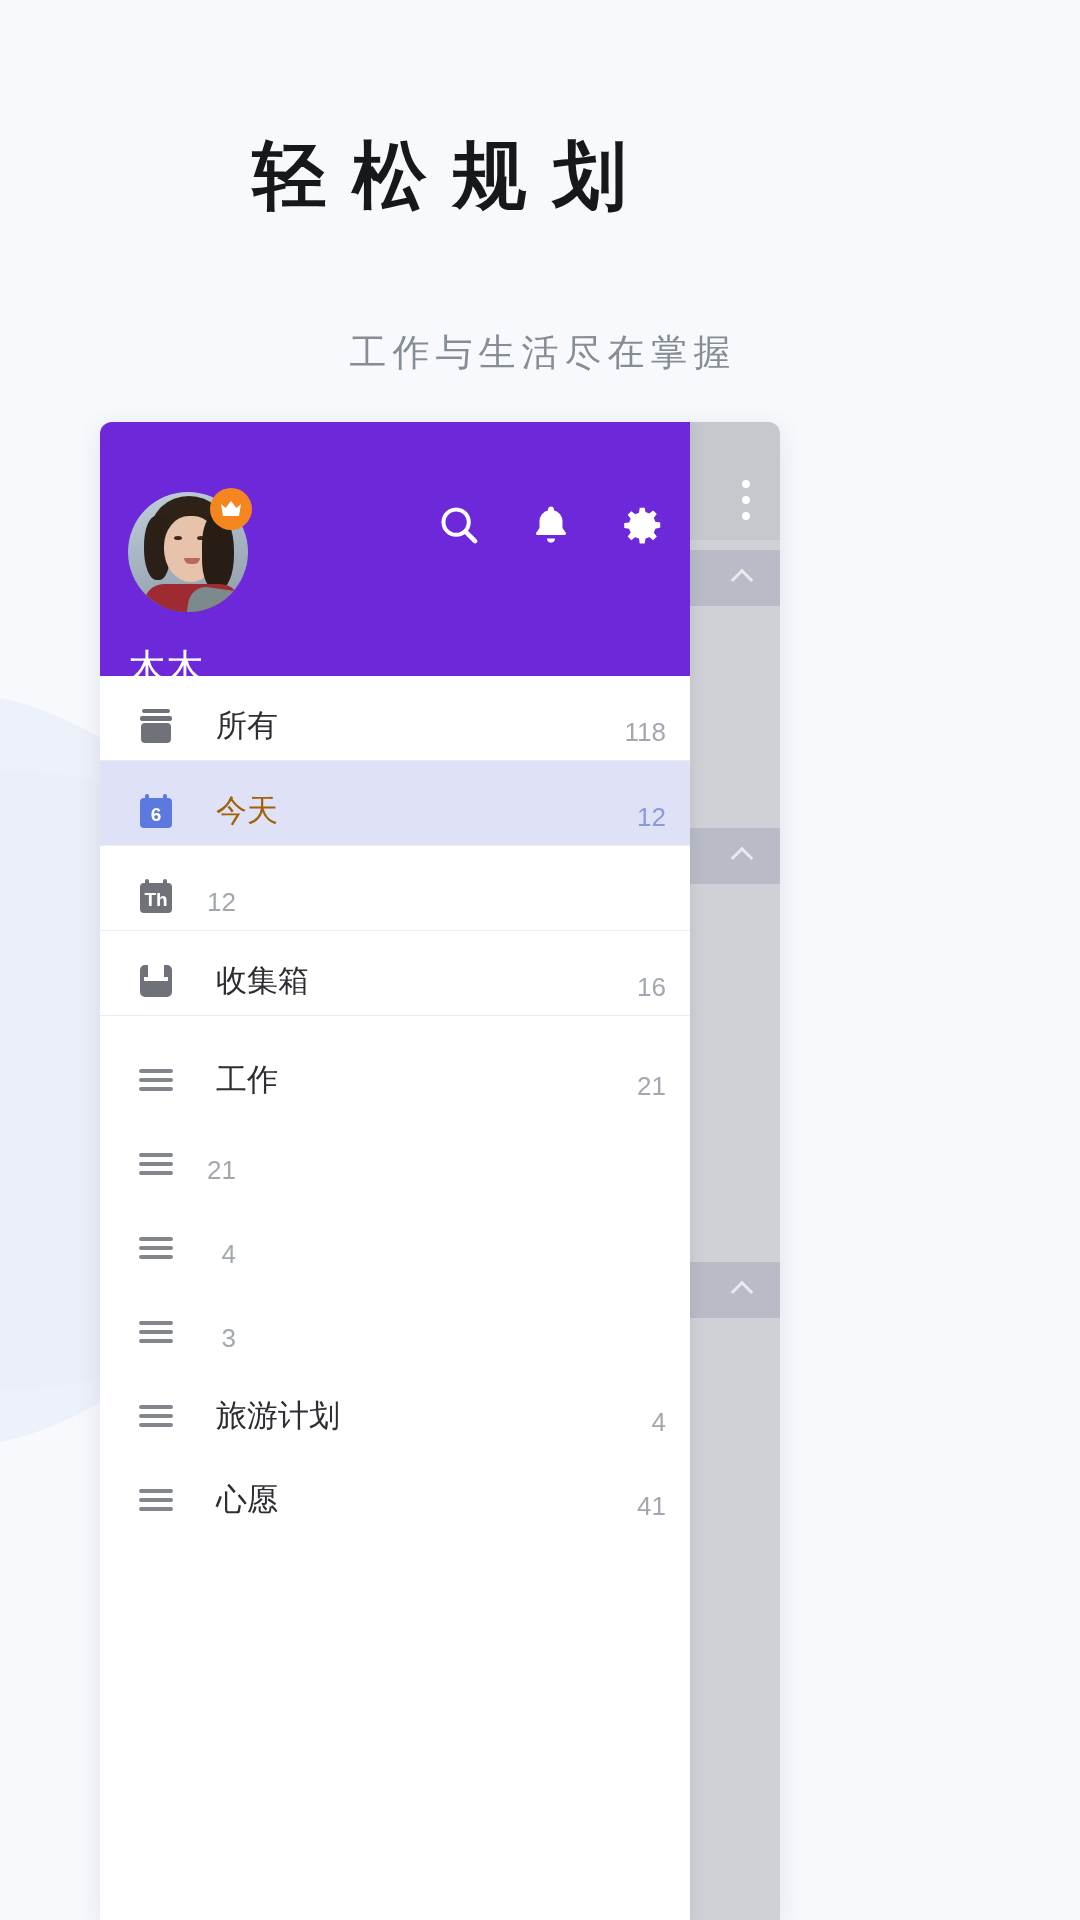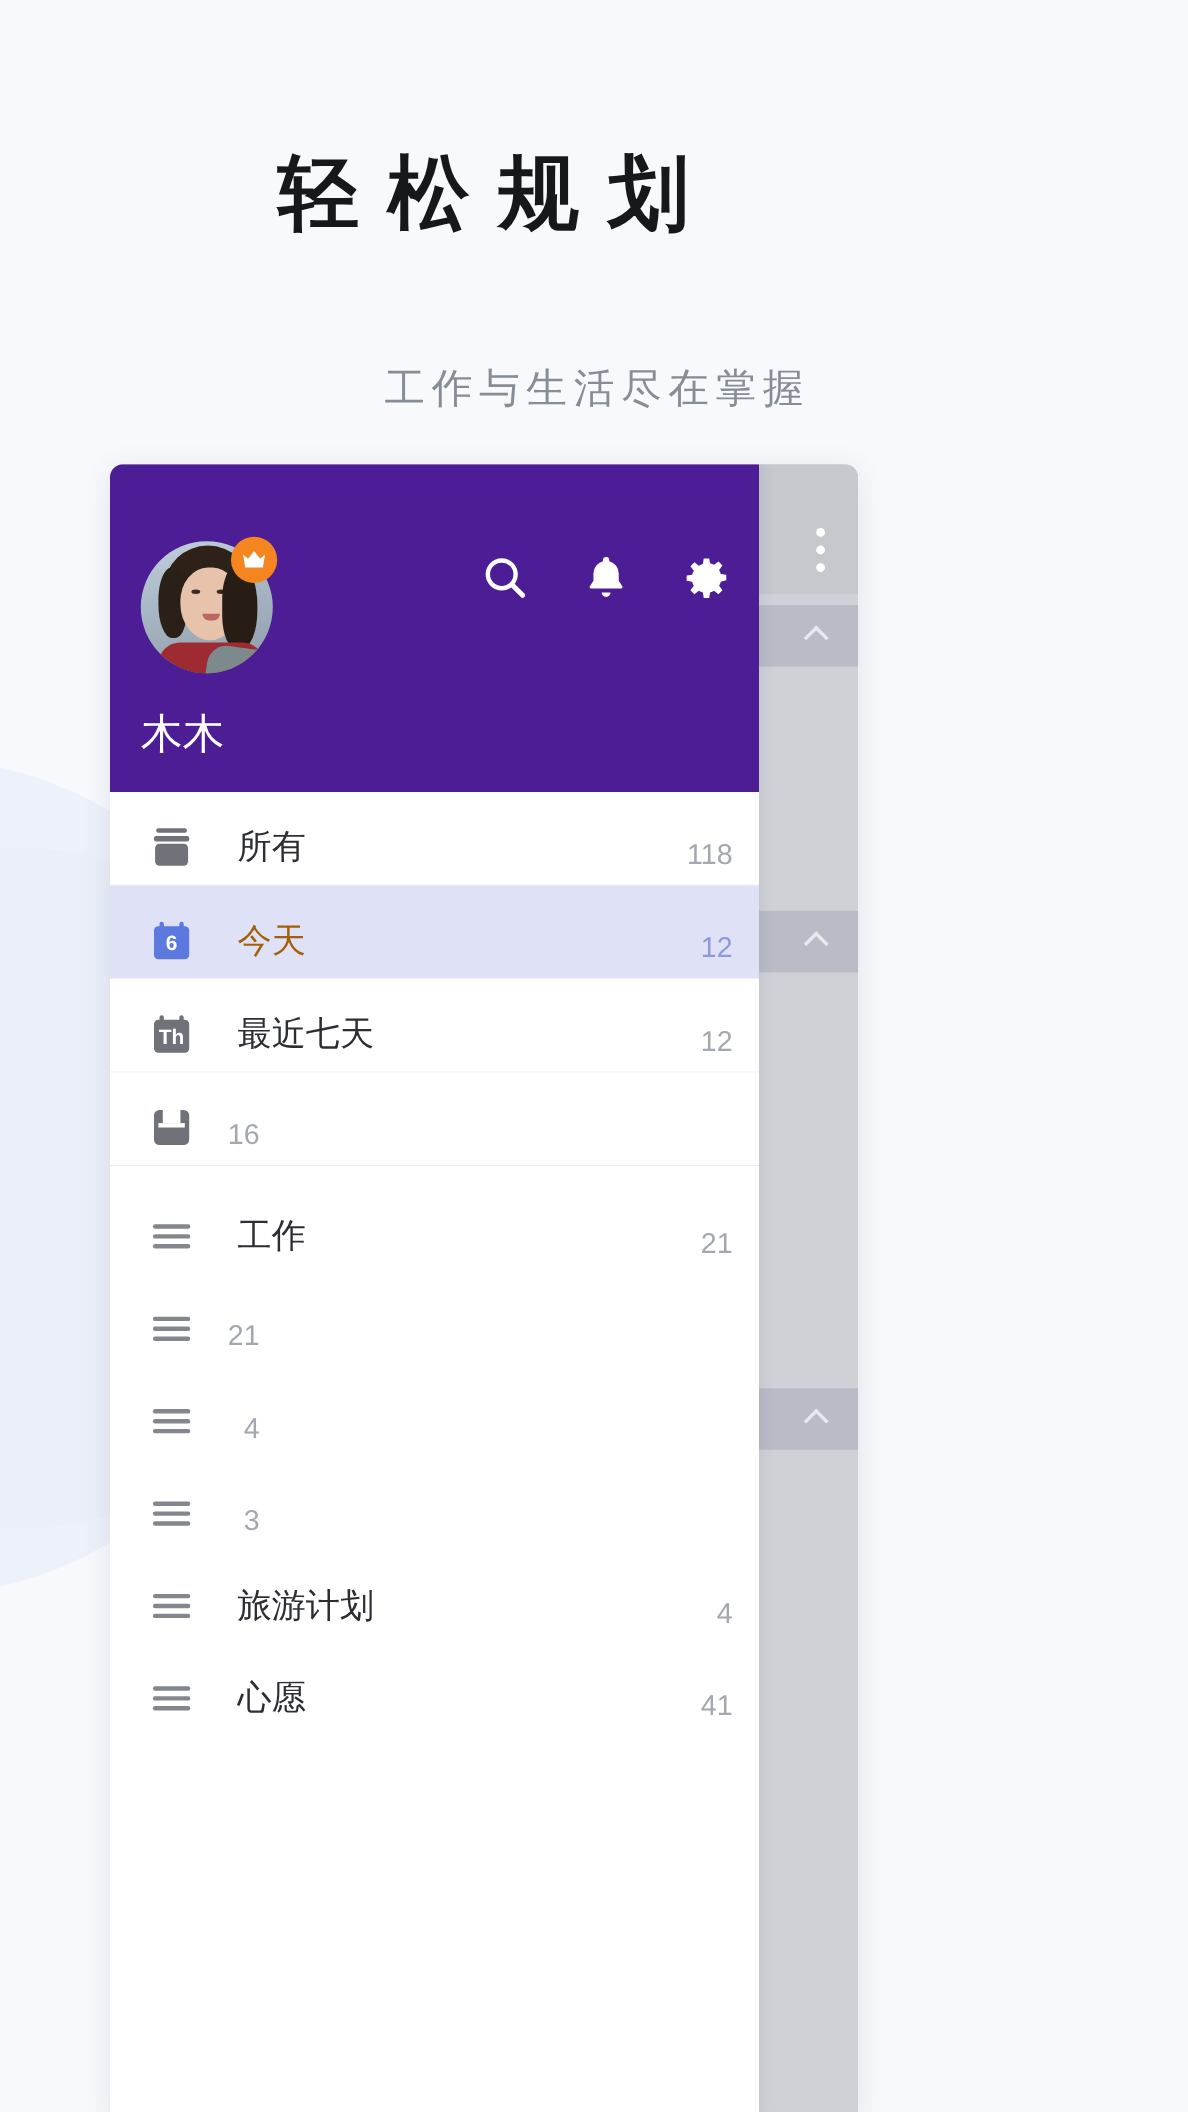"木木" .drawer-header { background: #4c1d95 -> #6d28d9; height: 298px -> 254px }
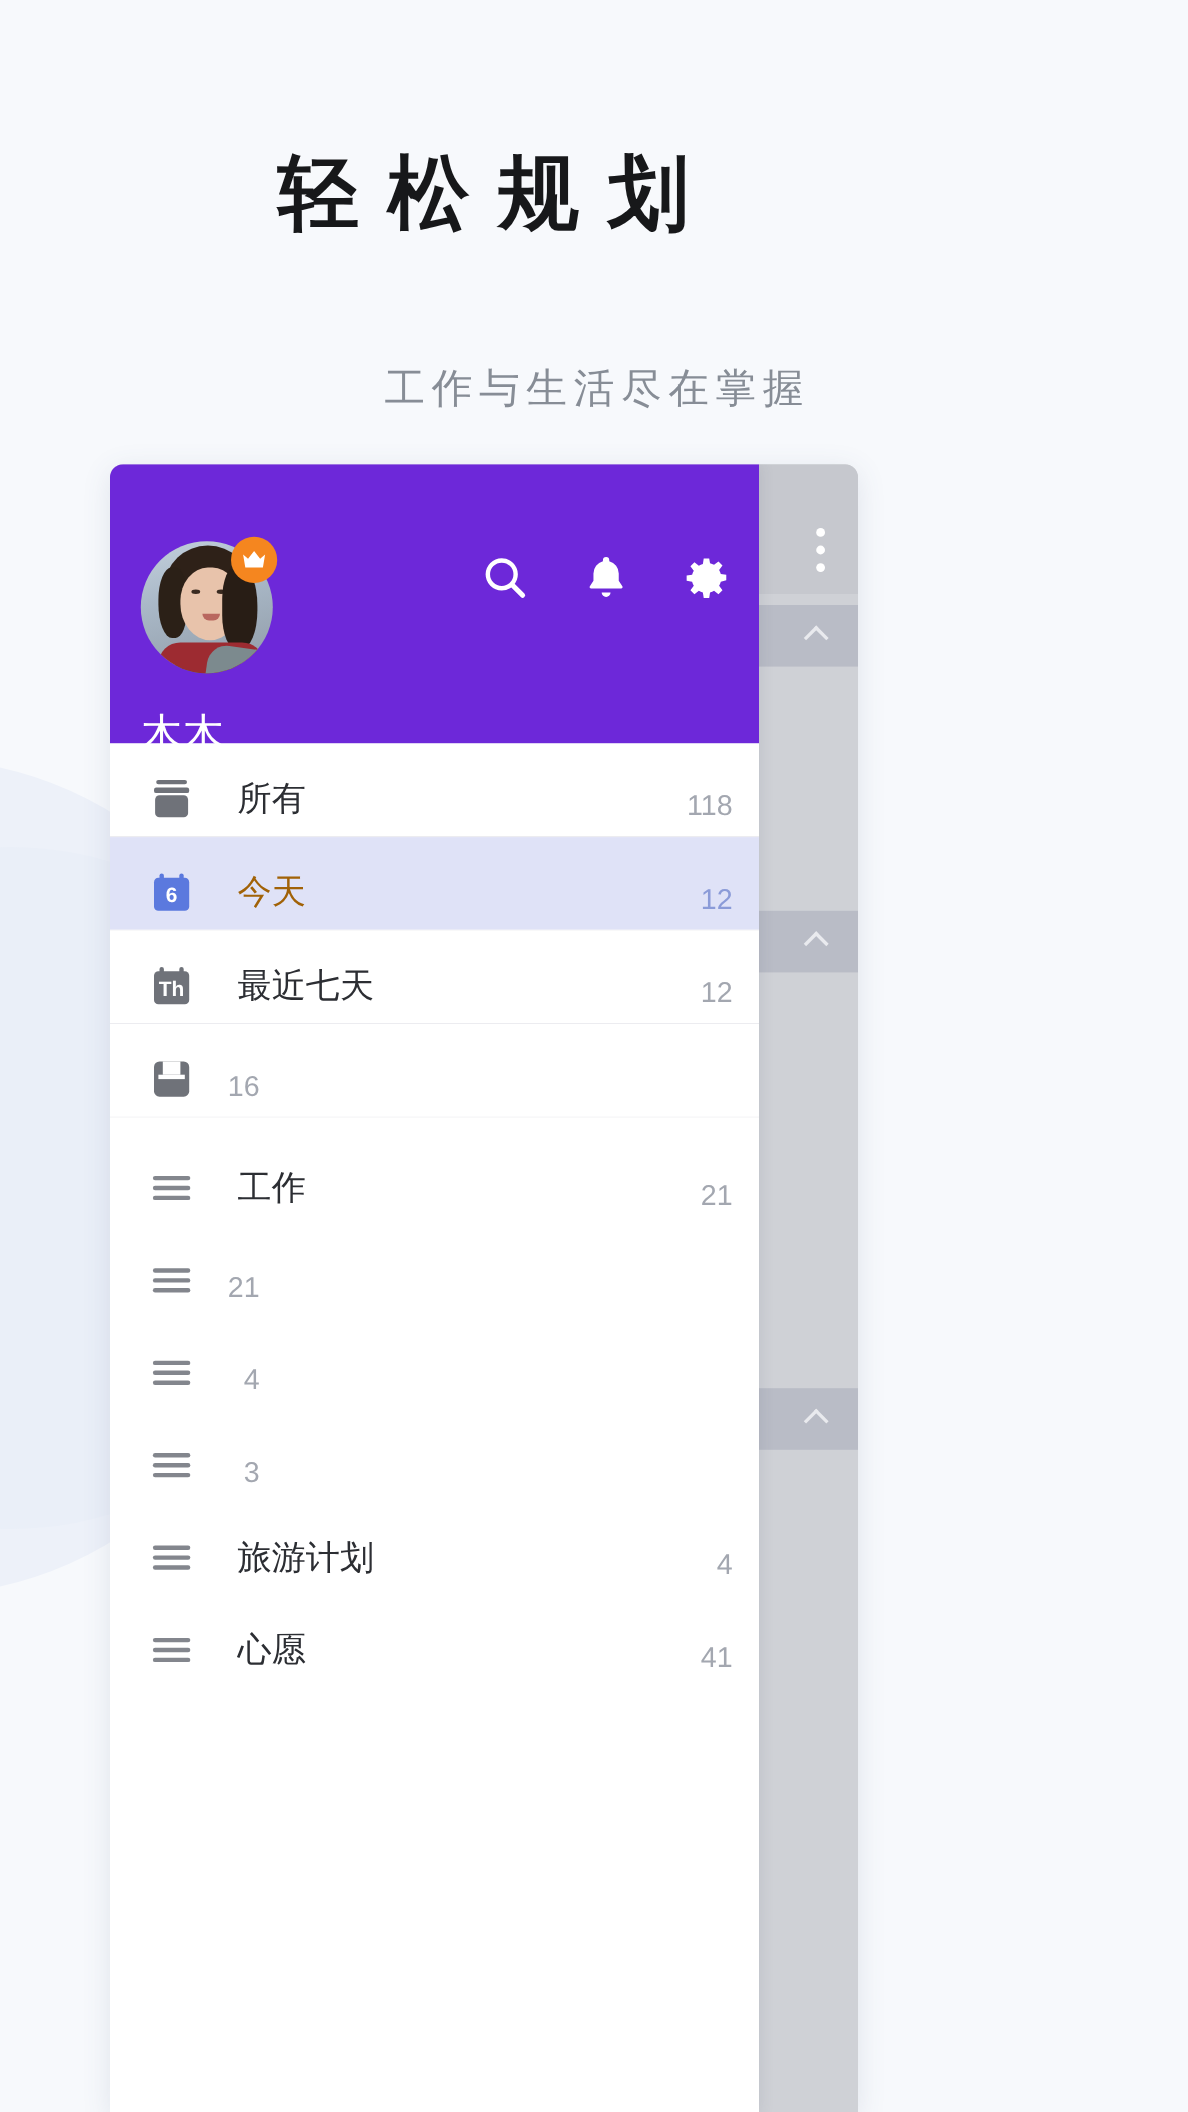"最近七天" div.lbl { html: <div>最近七天</div> -> none }
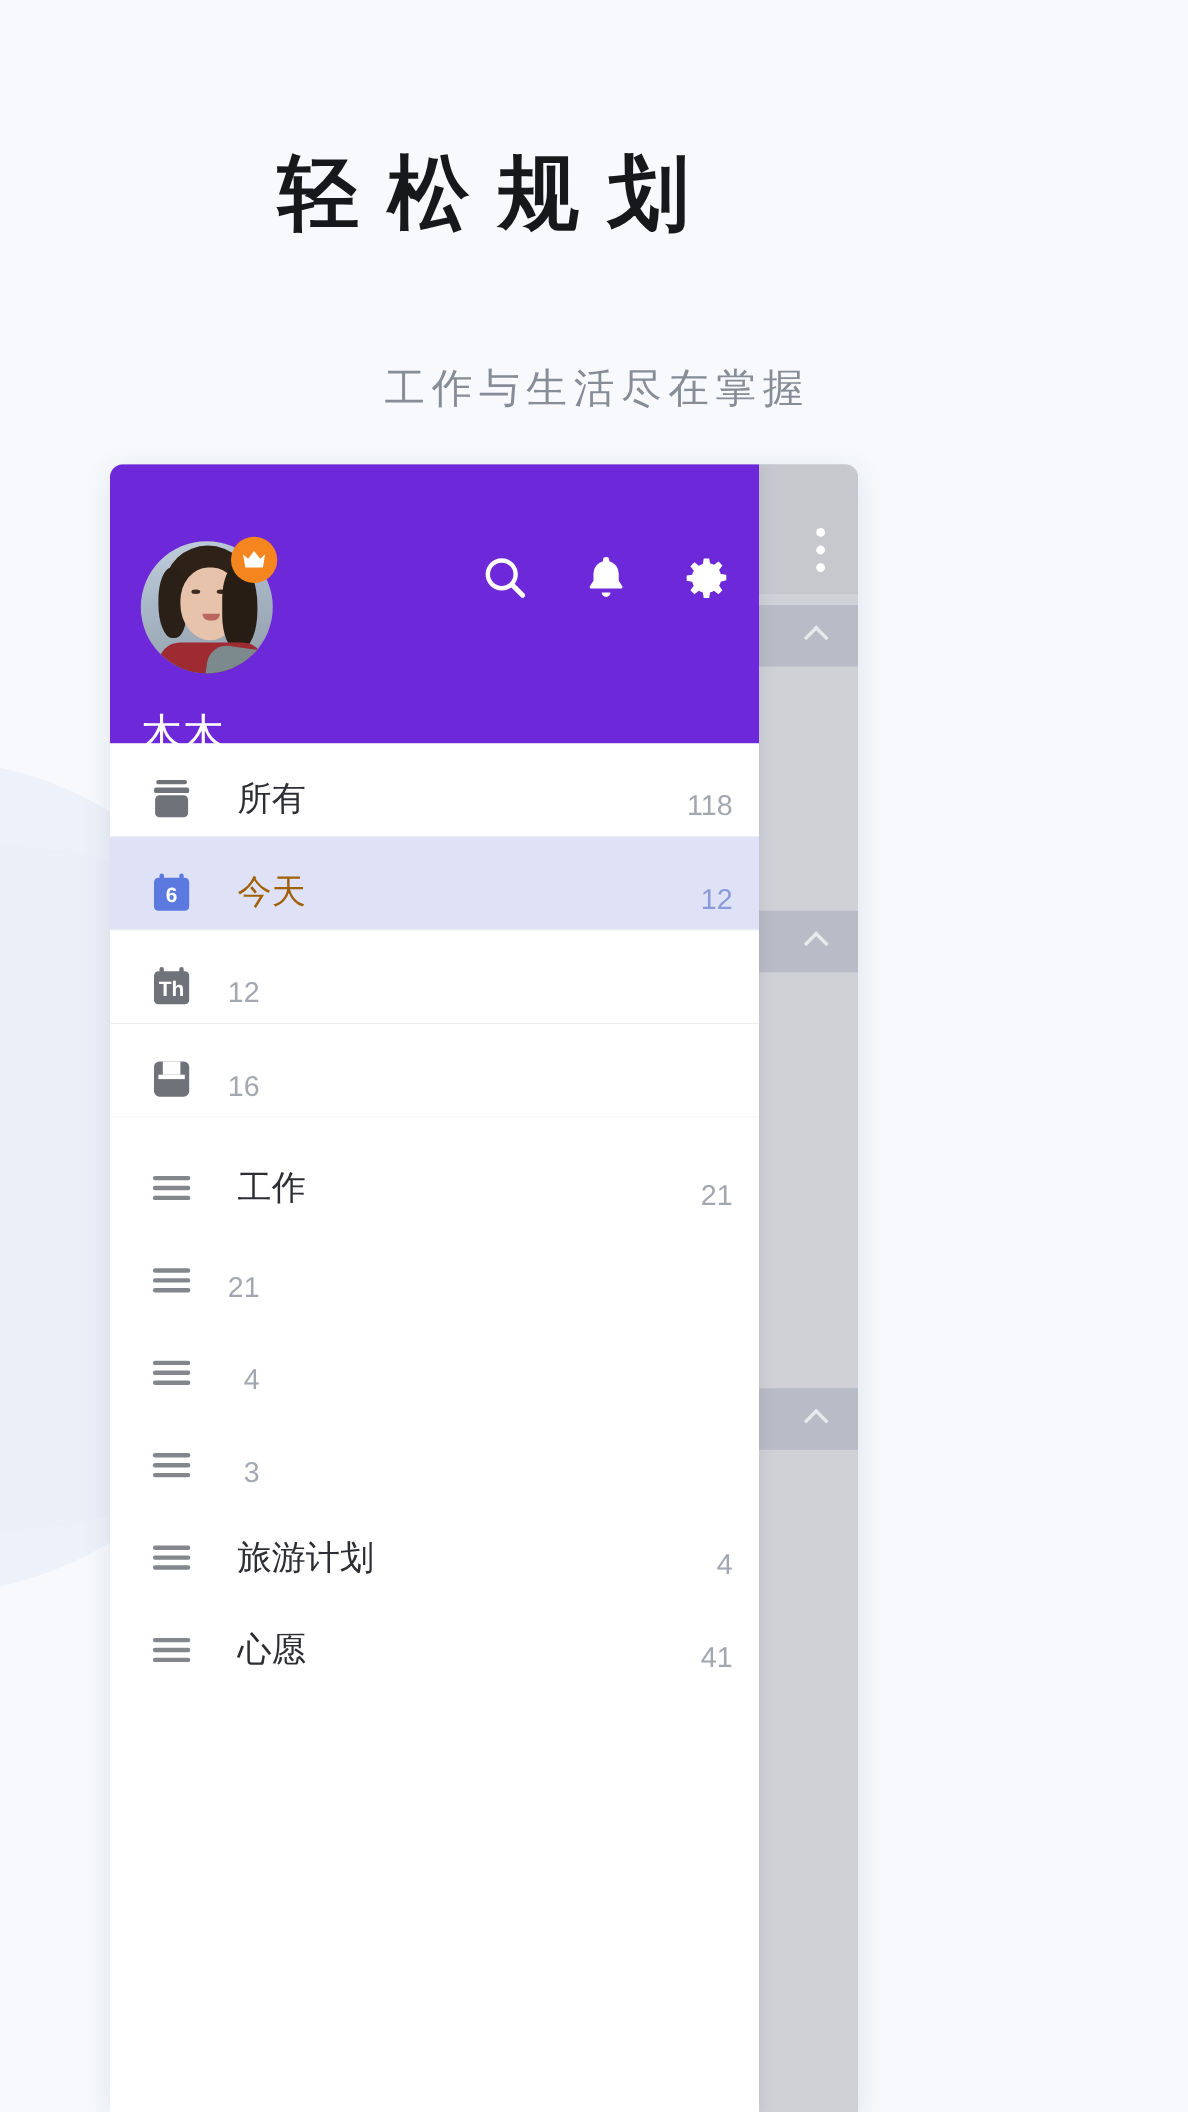"收集箱" div.lbl { html: none -> <div>收集箱</div> }
